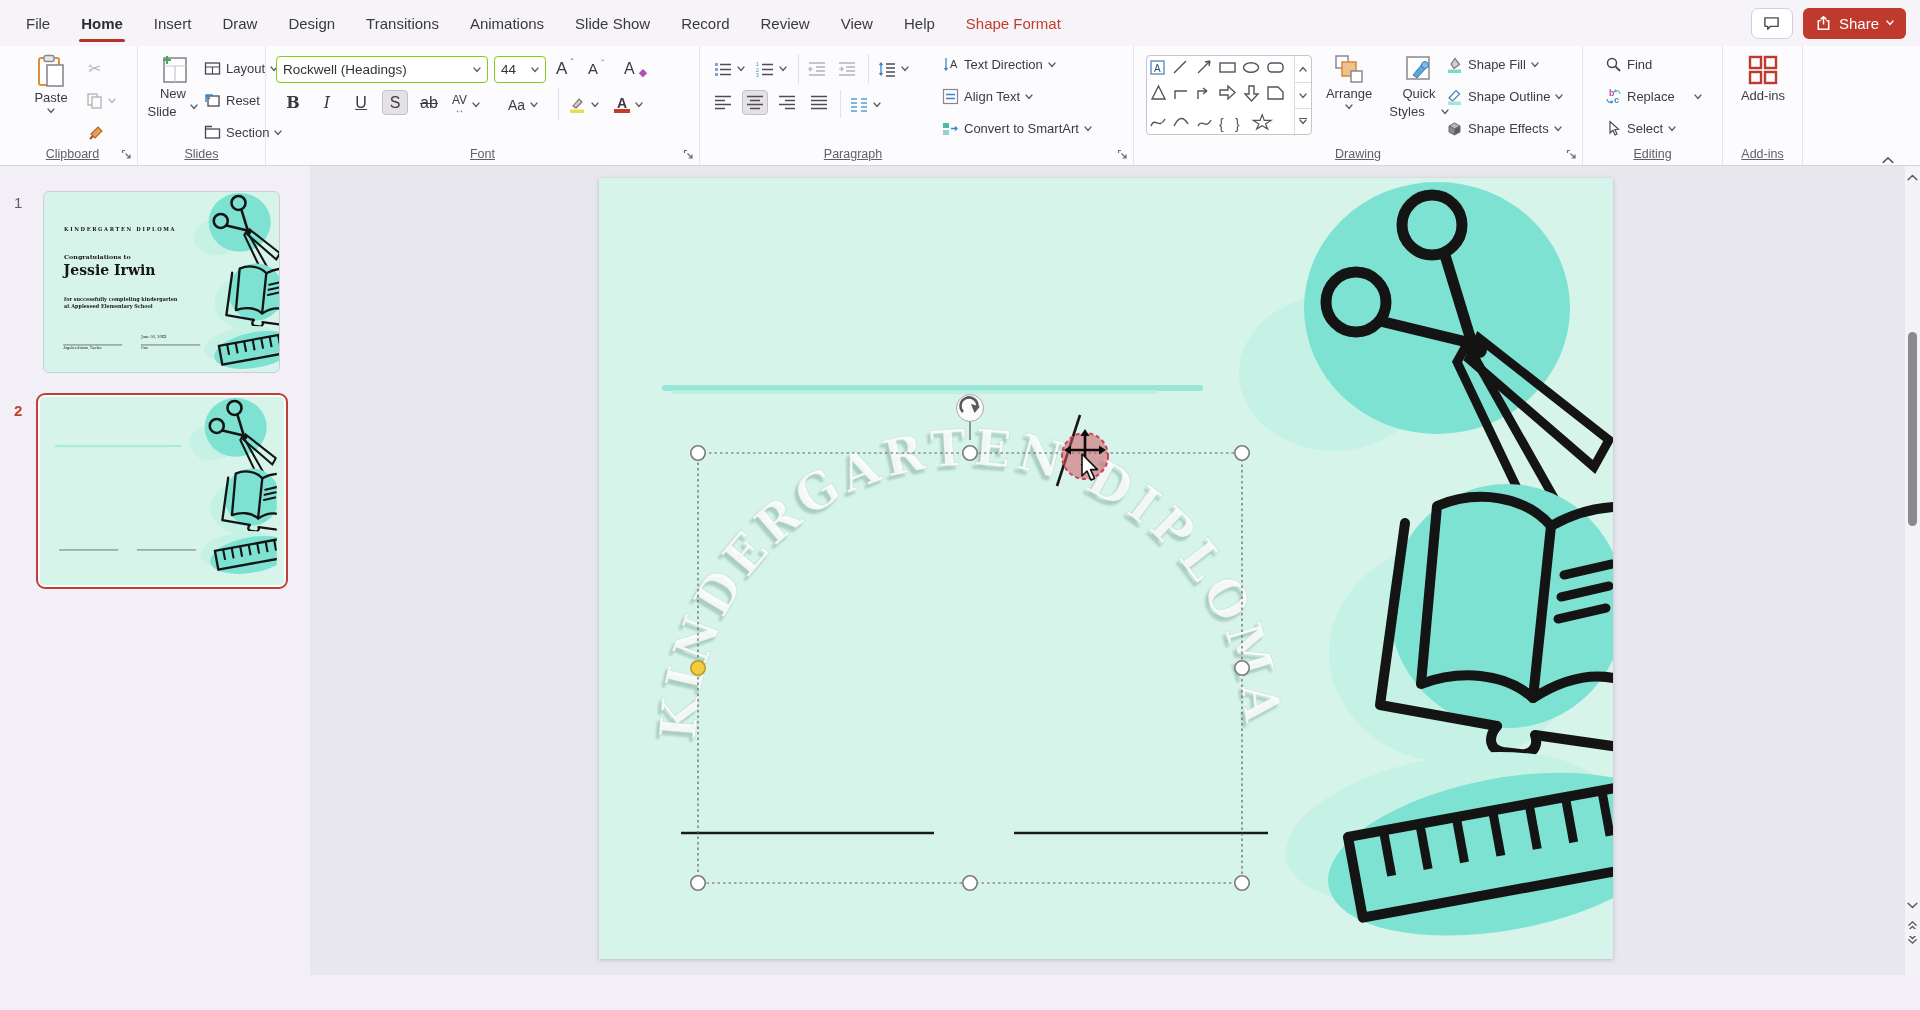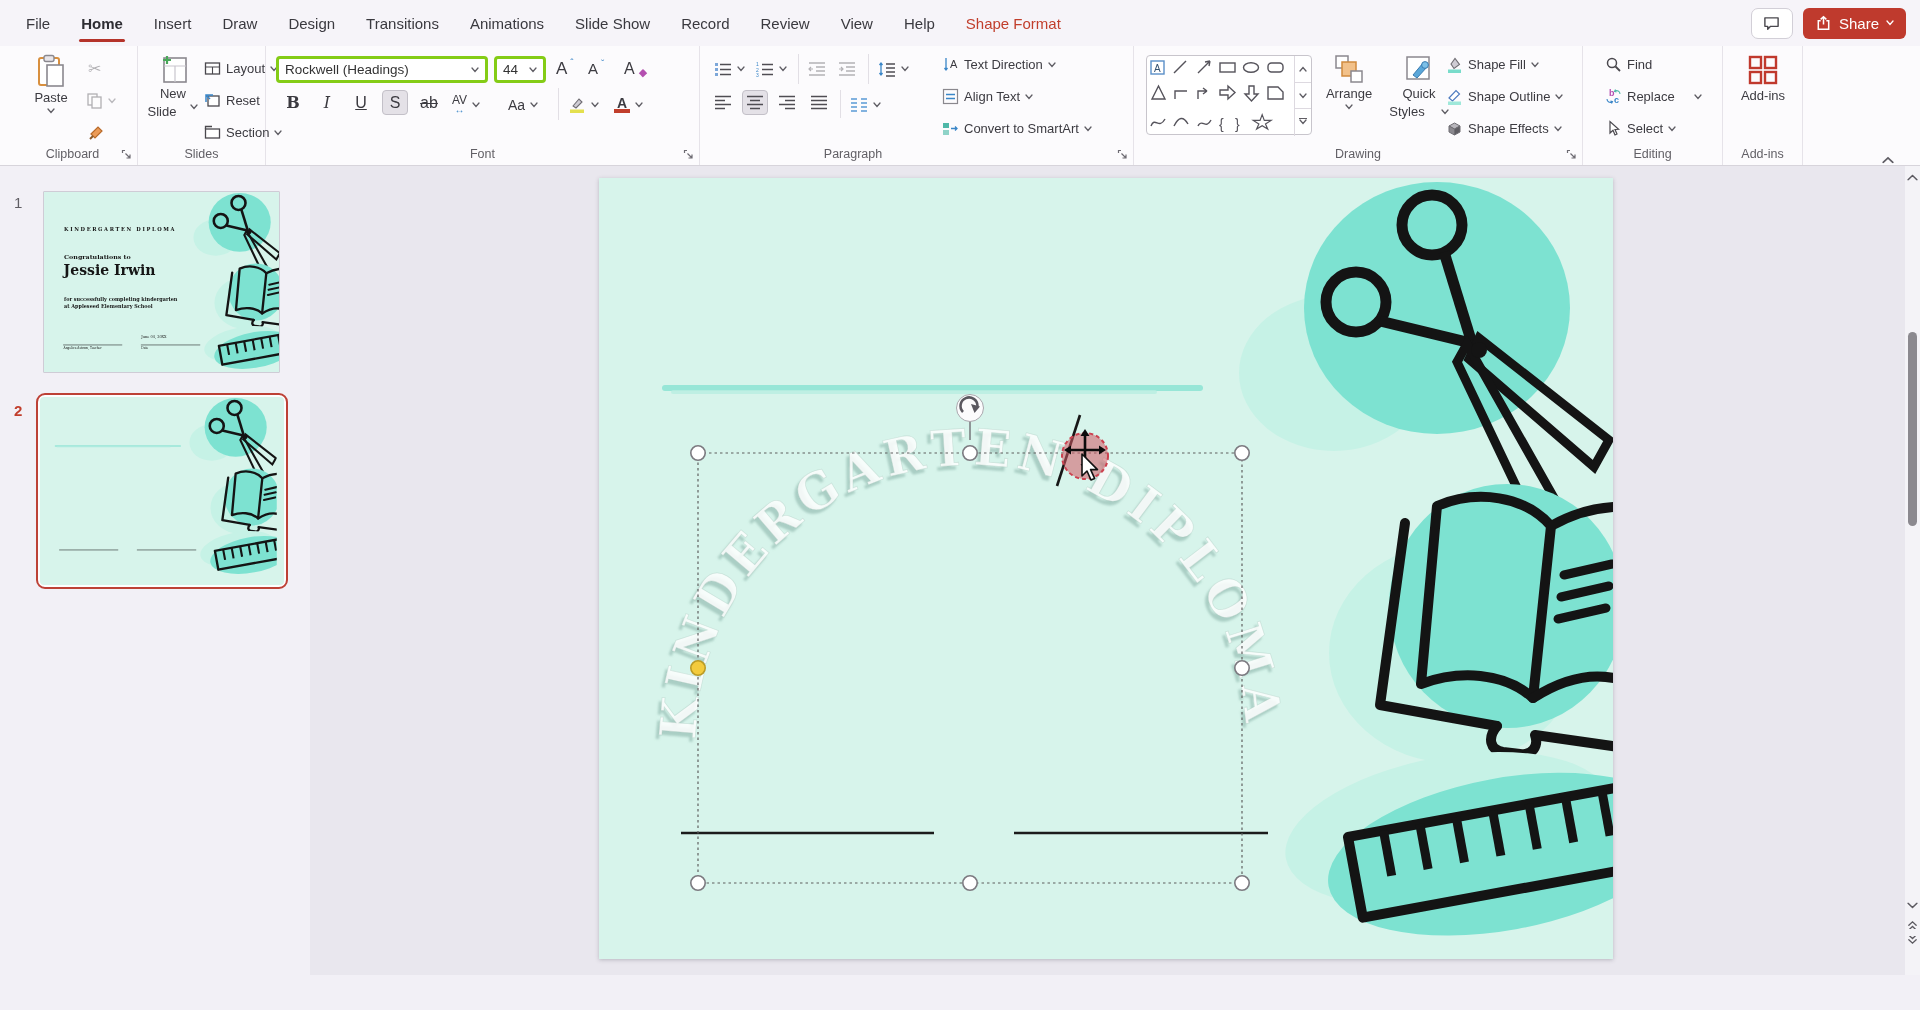"Rockwell (Headings)" .combo { border: 3px solid #84cc16 -> 1px solid #84cc16 }
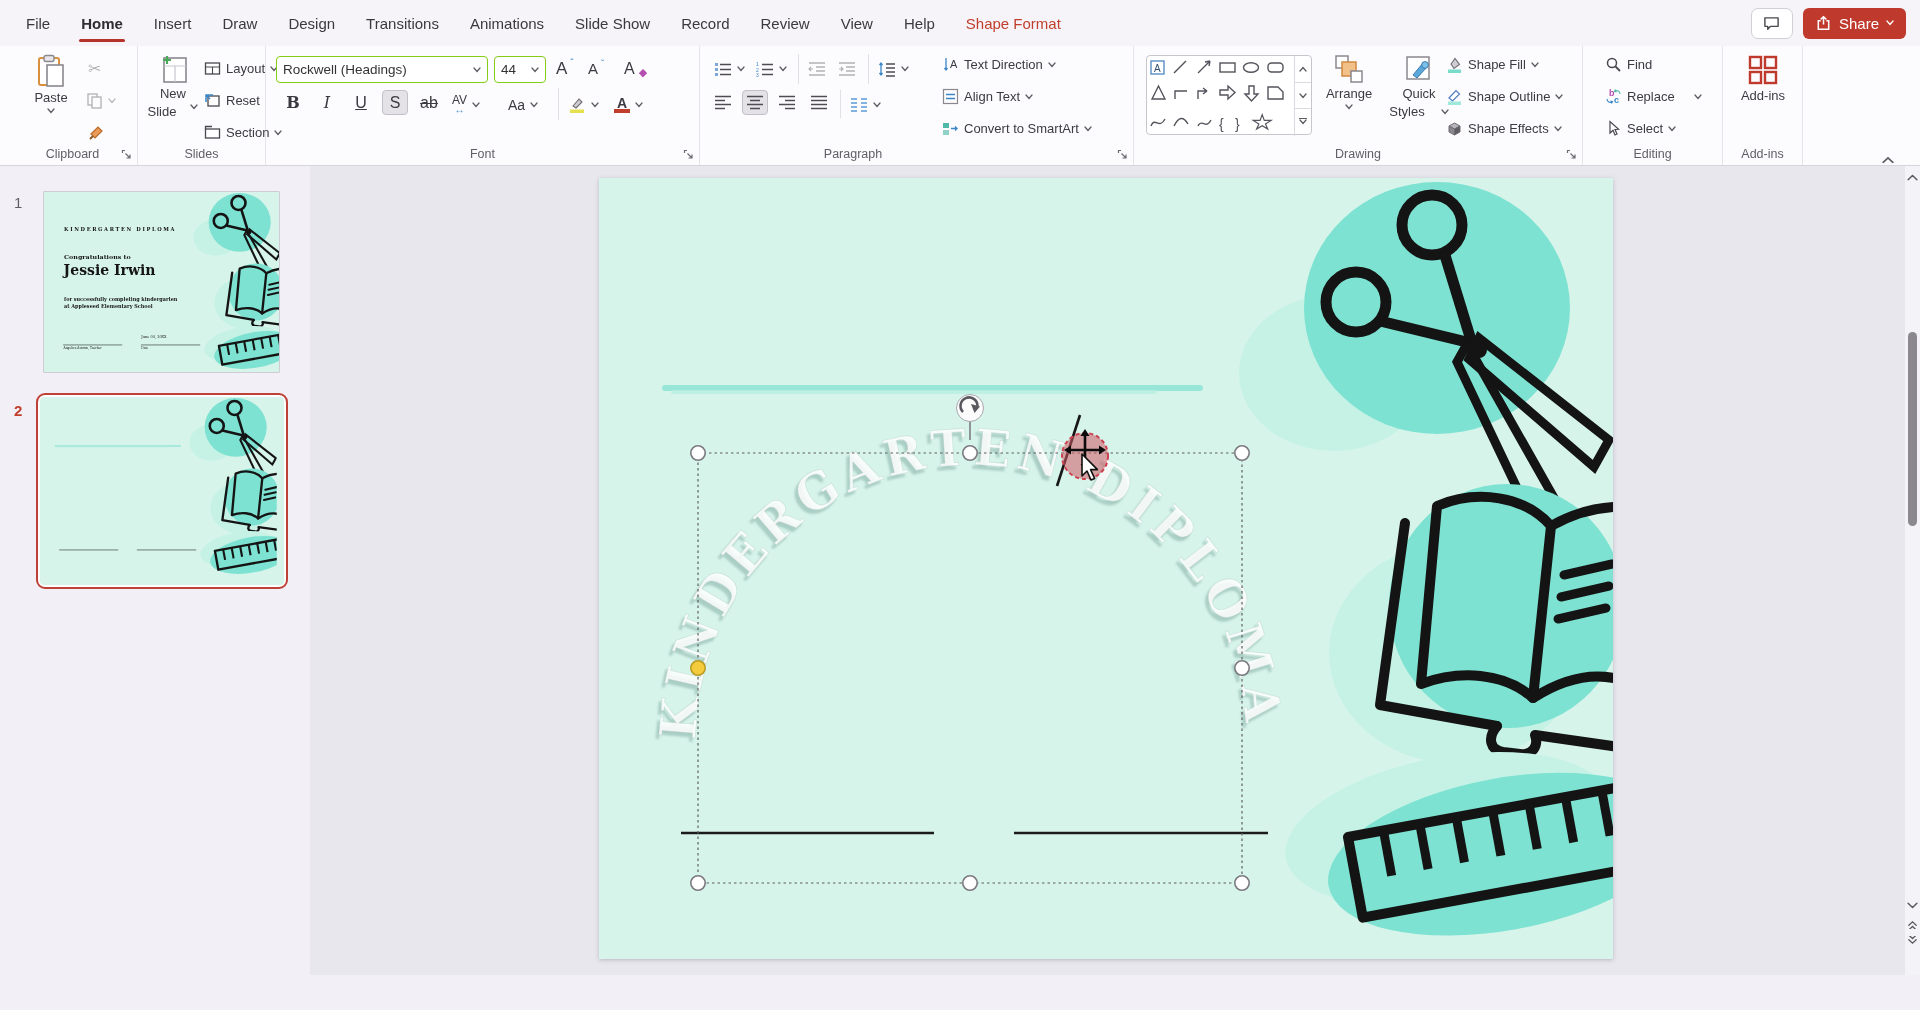"Clipboard" .glabel { text-decoration: none -> underline }
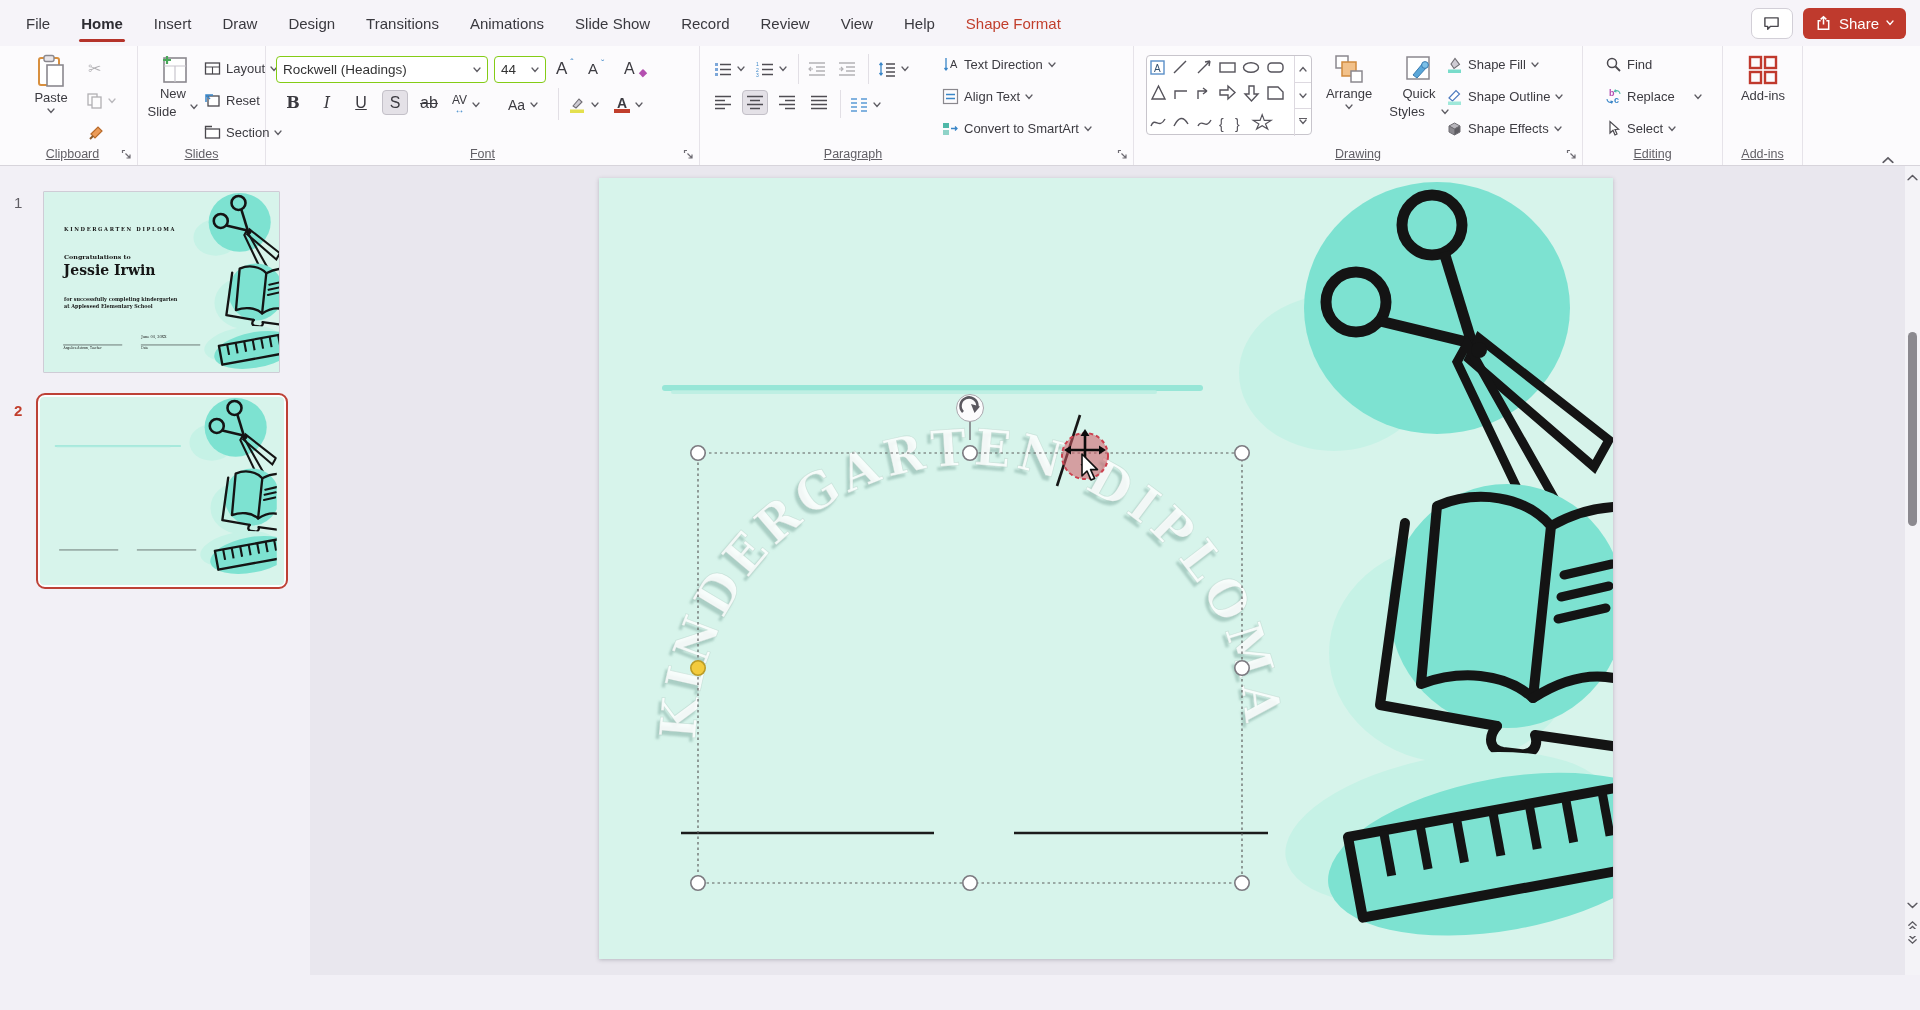"Jessie Irwin" .thumb1 { border-radius: 1px -> 6px }
